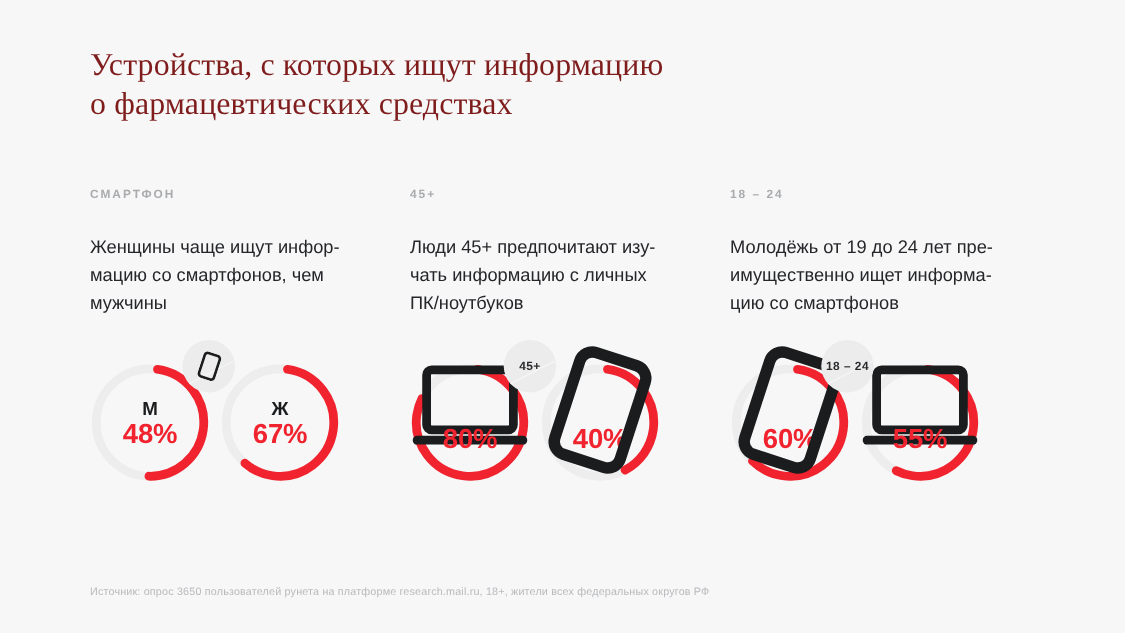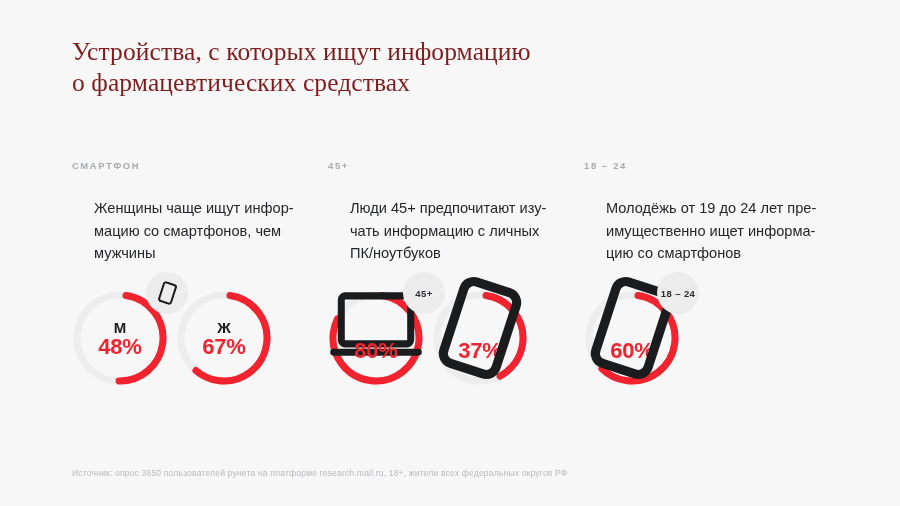"СМАРТФОН" .columns { top: 160px -> 150px }
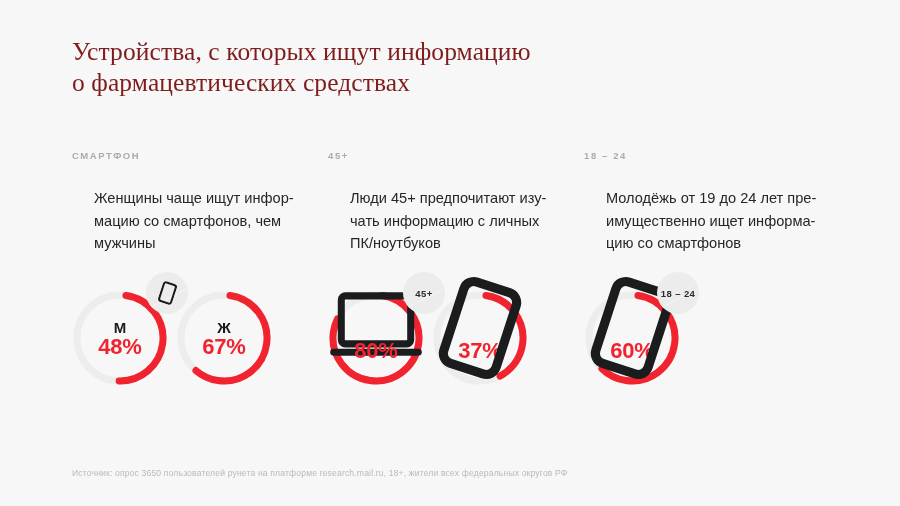"Женщины чаще ищут инфор-" .col-body span { margin-left: 22px -> none }
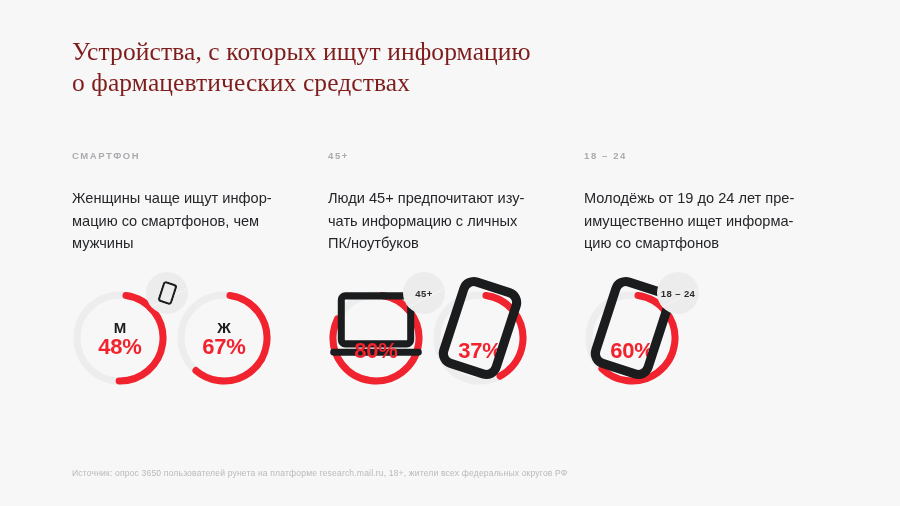"37%" div.donut-value { text: 37% -> 40% }
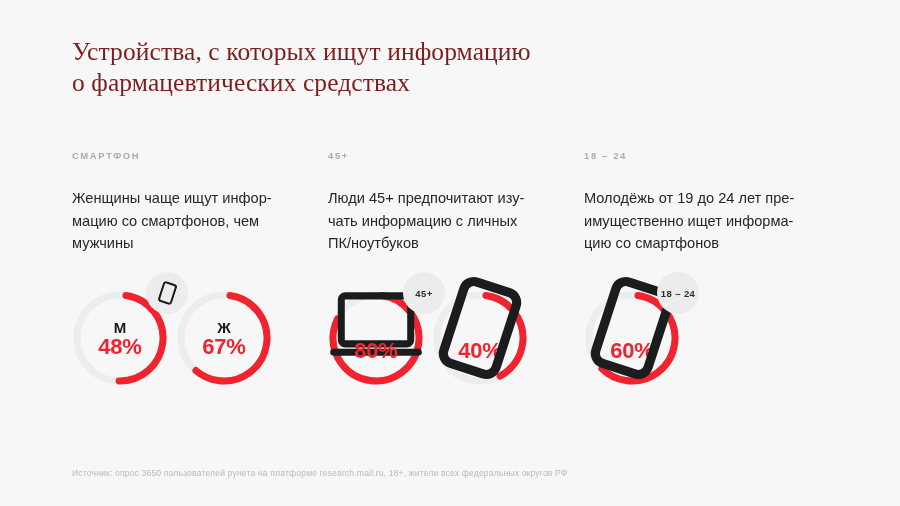"55%" div.donut { html: none -> <div> <svg> <circle></circle> <circle></circle> </svg> <div> <div> <svg> <rect></rect> <rect></rect> </svg> </div> <div>55%</div> </div> </div> }
